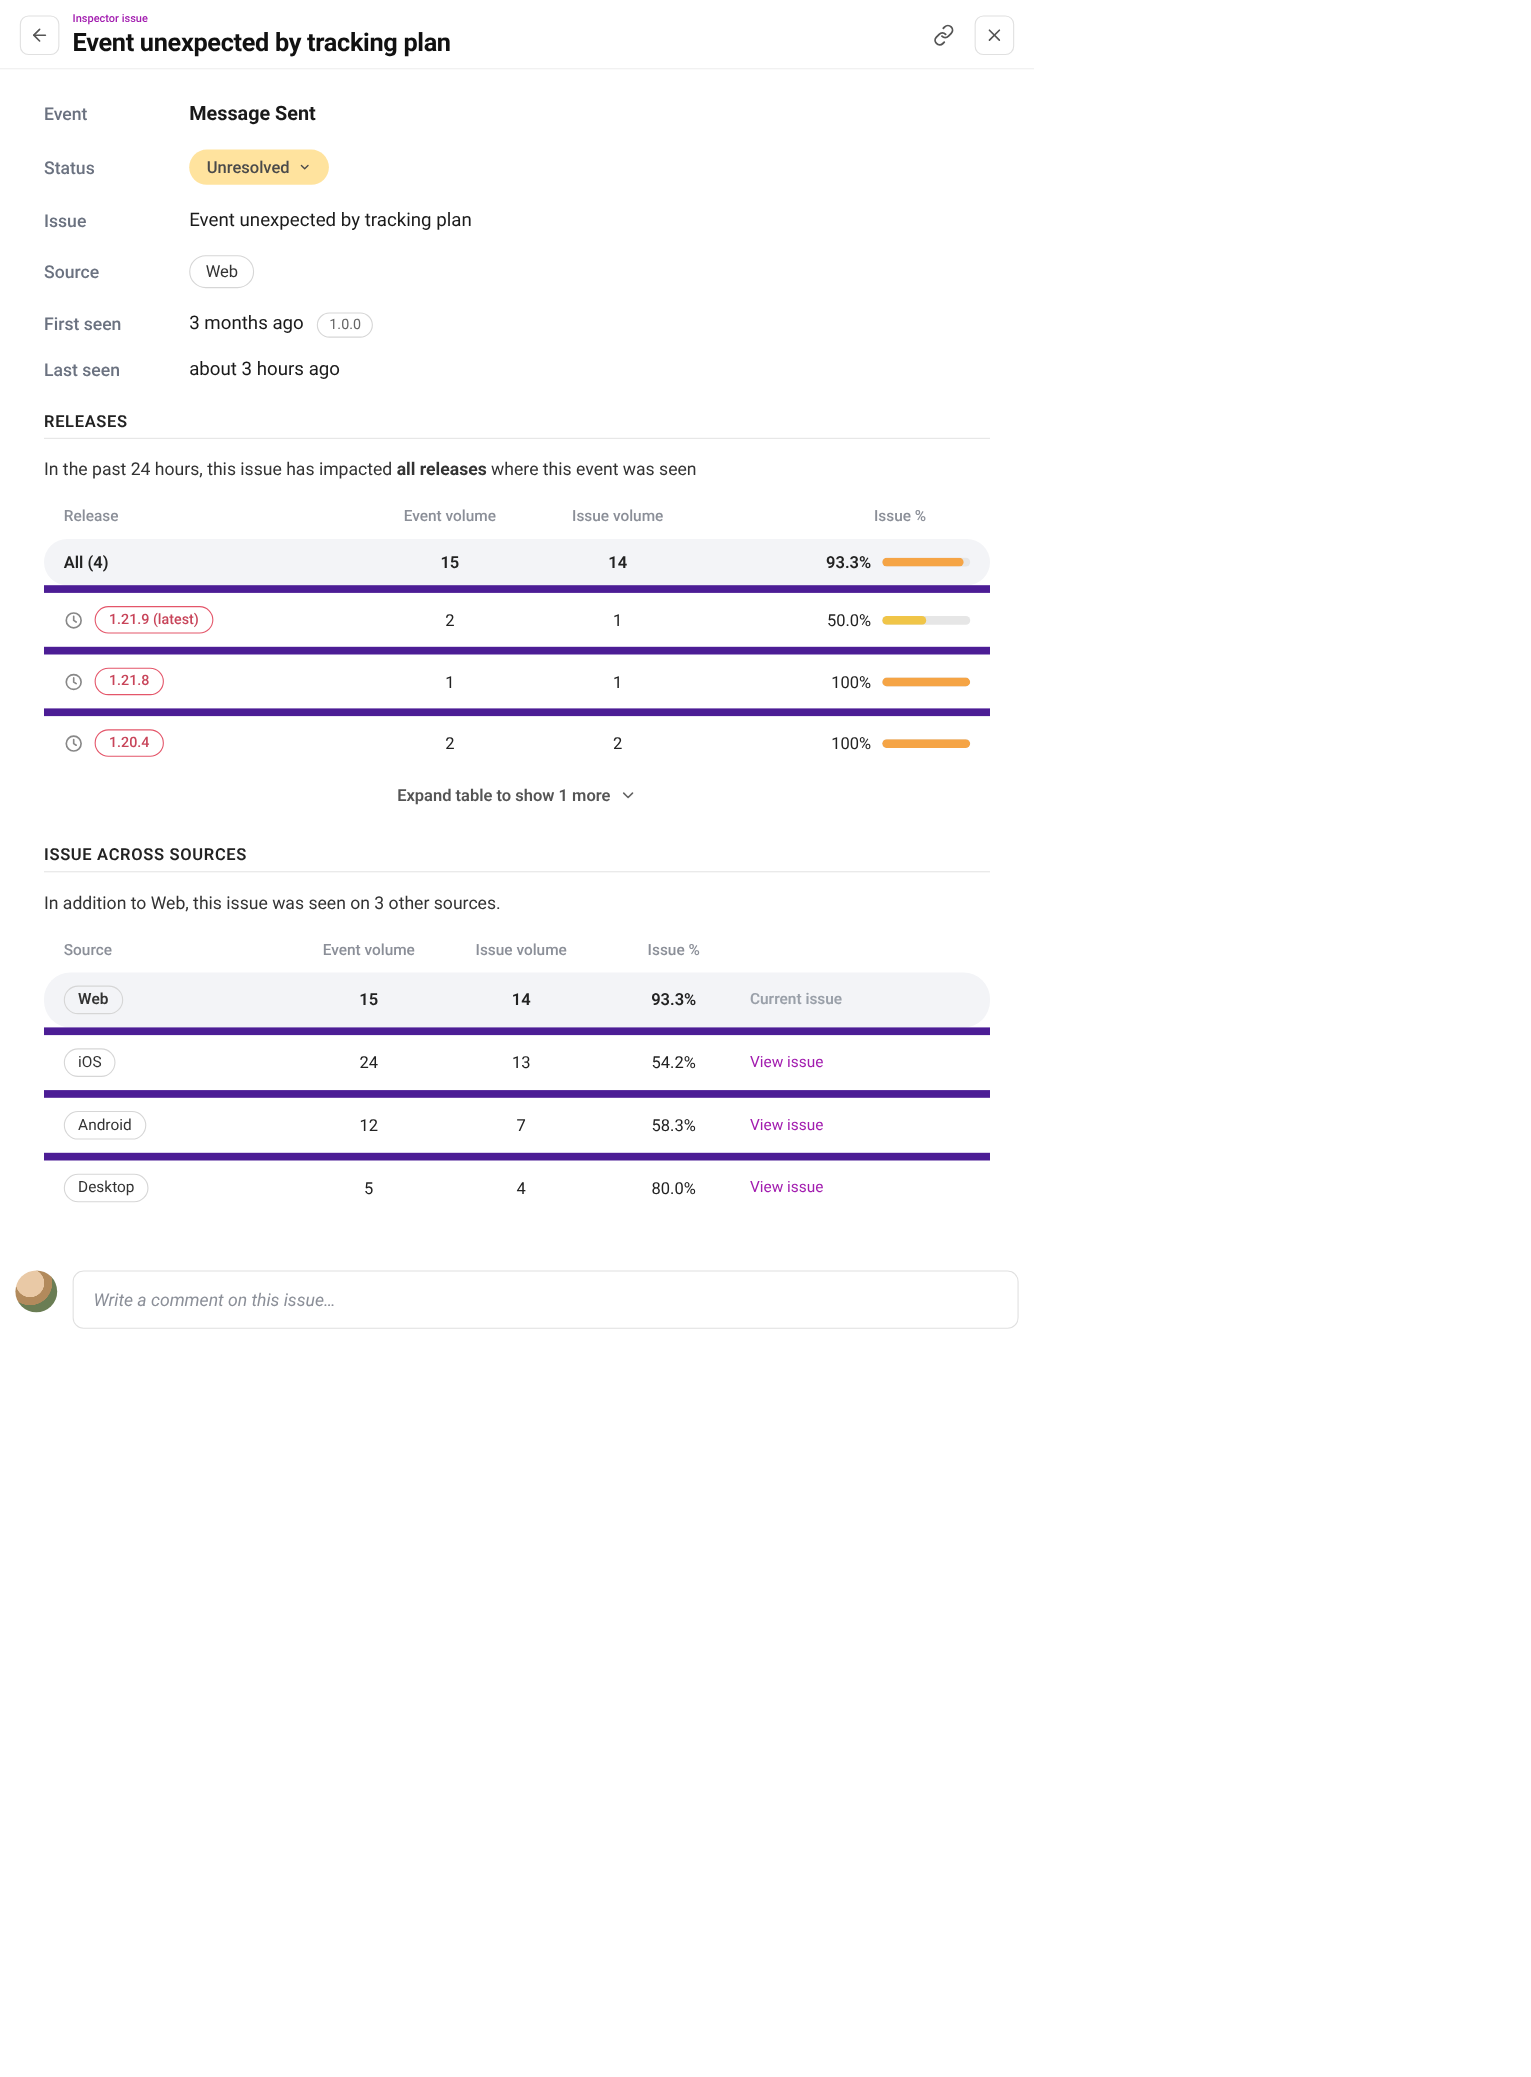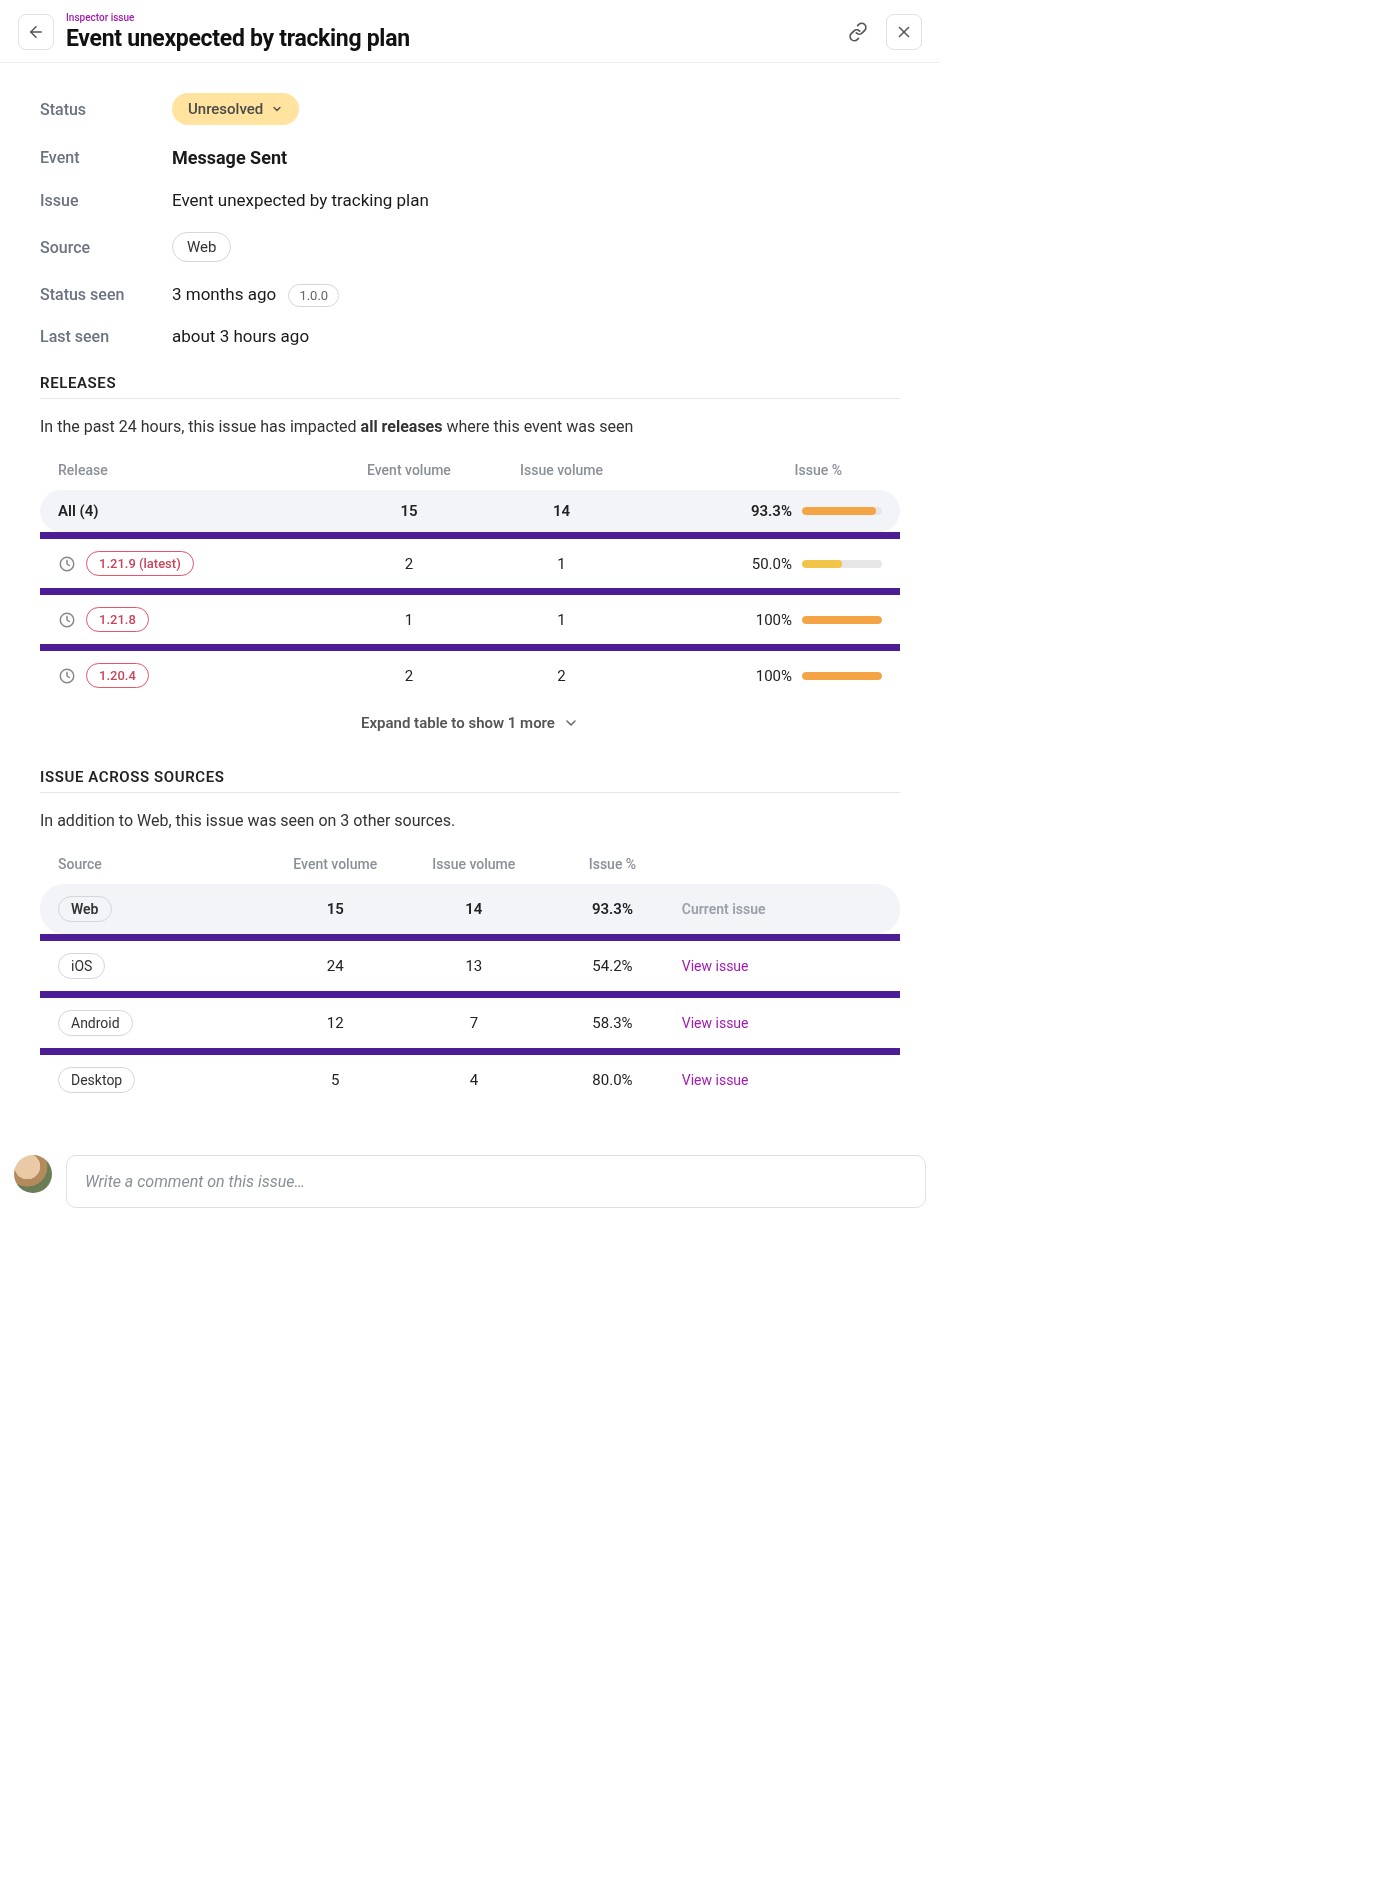"Status" div.meta-row { order: before "Event" -> after "Event" }
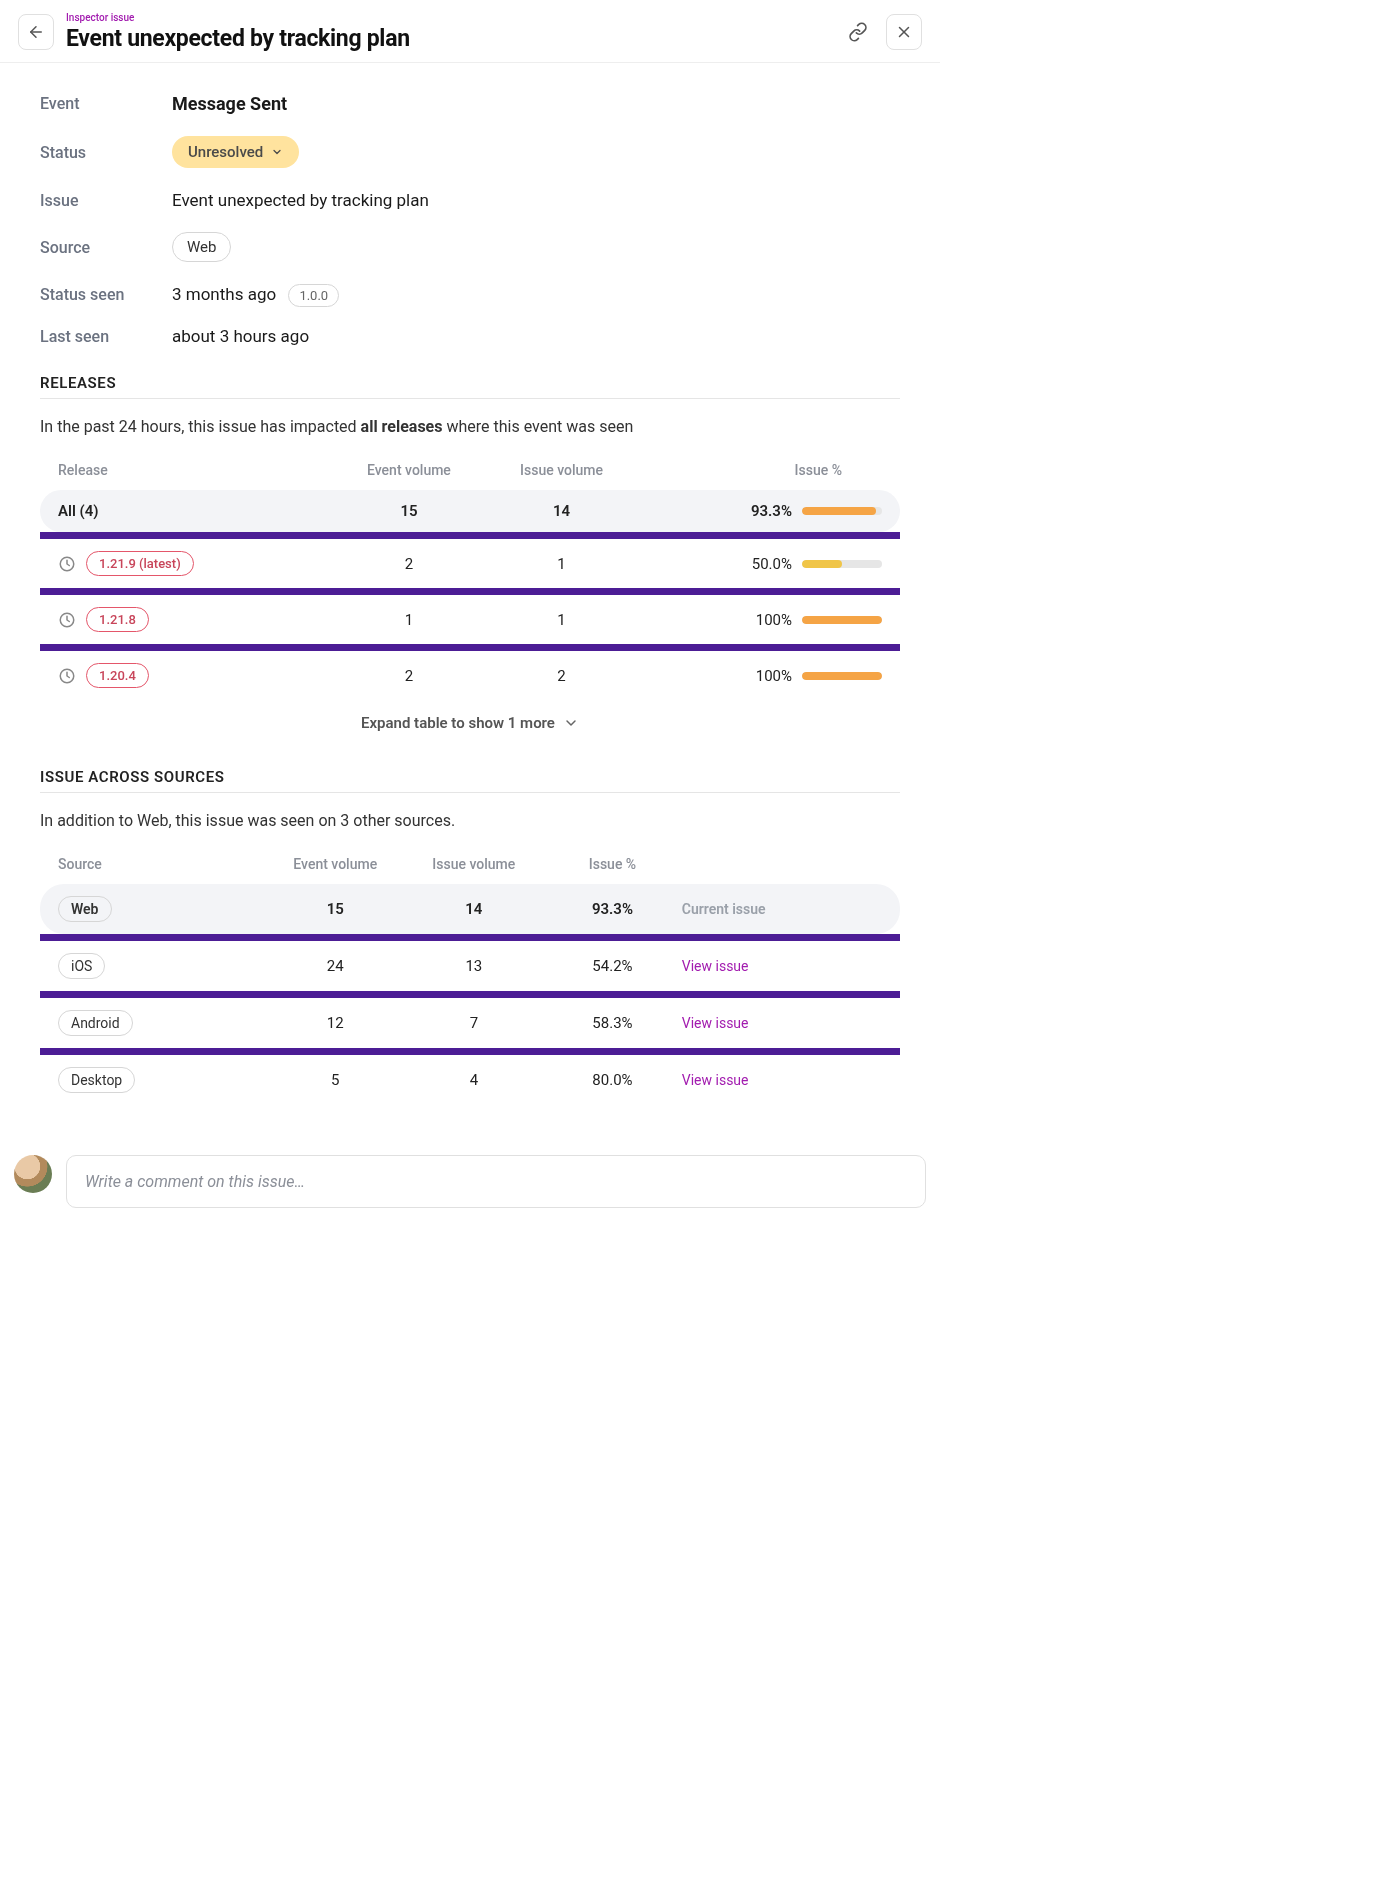"Status seen" div.meta-label { text: Status -> First }
